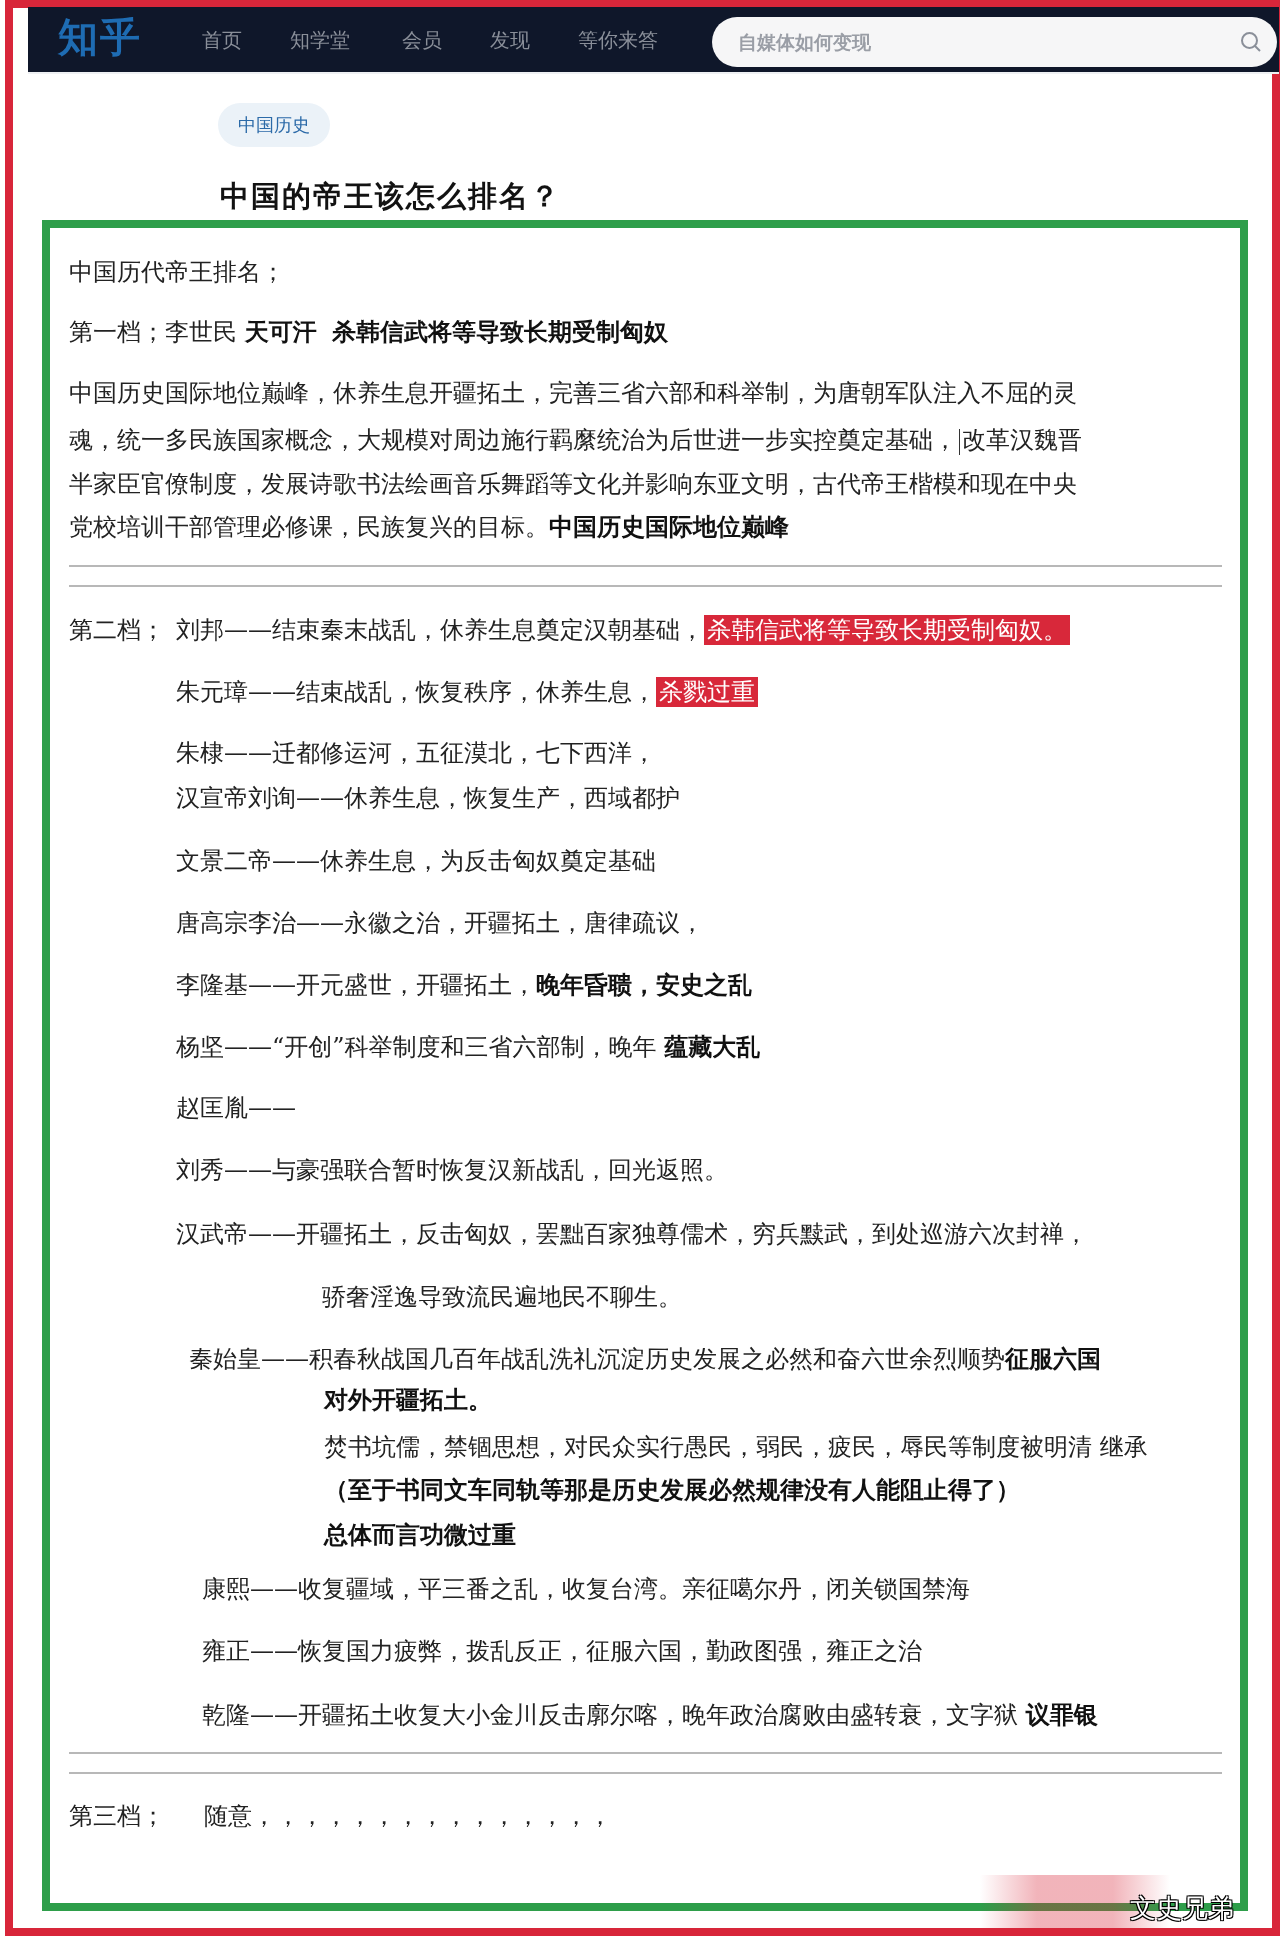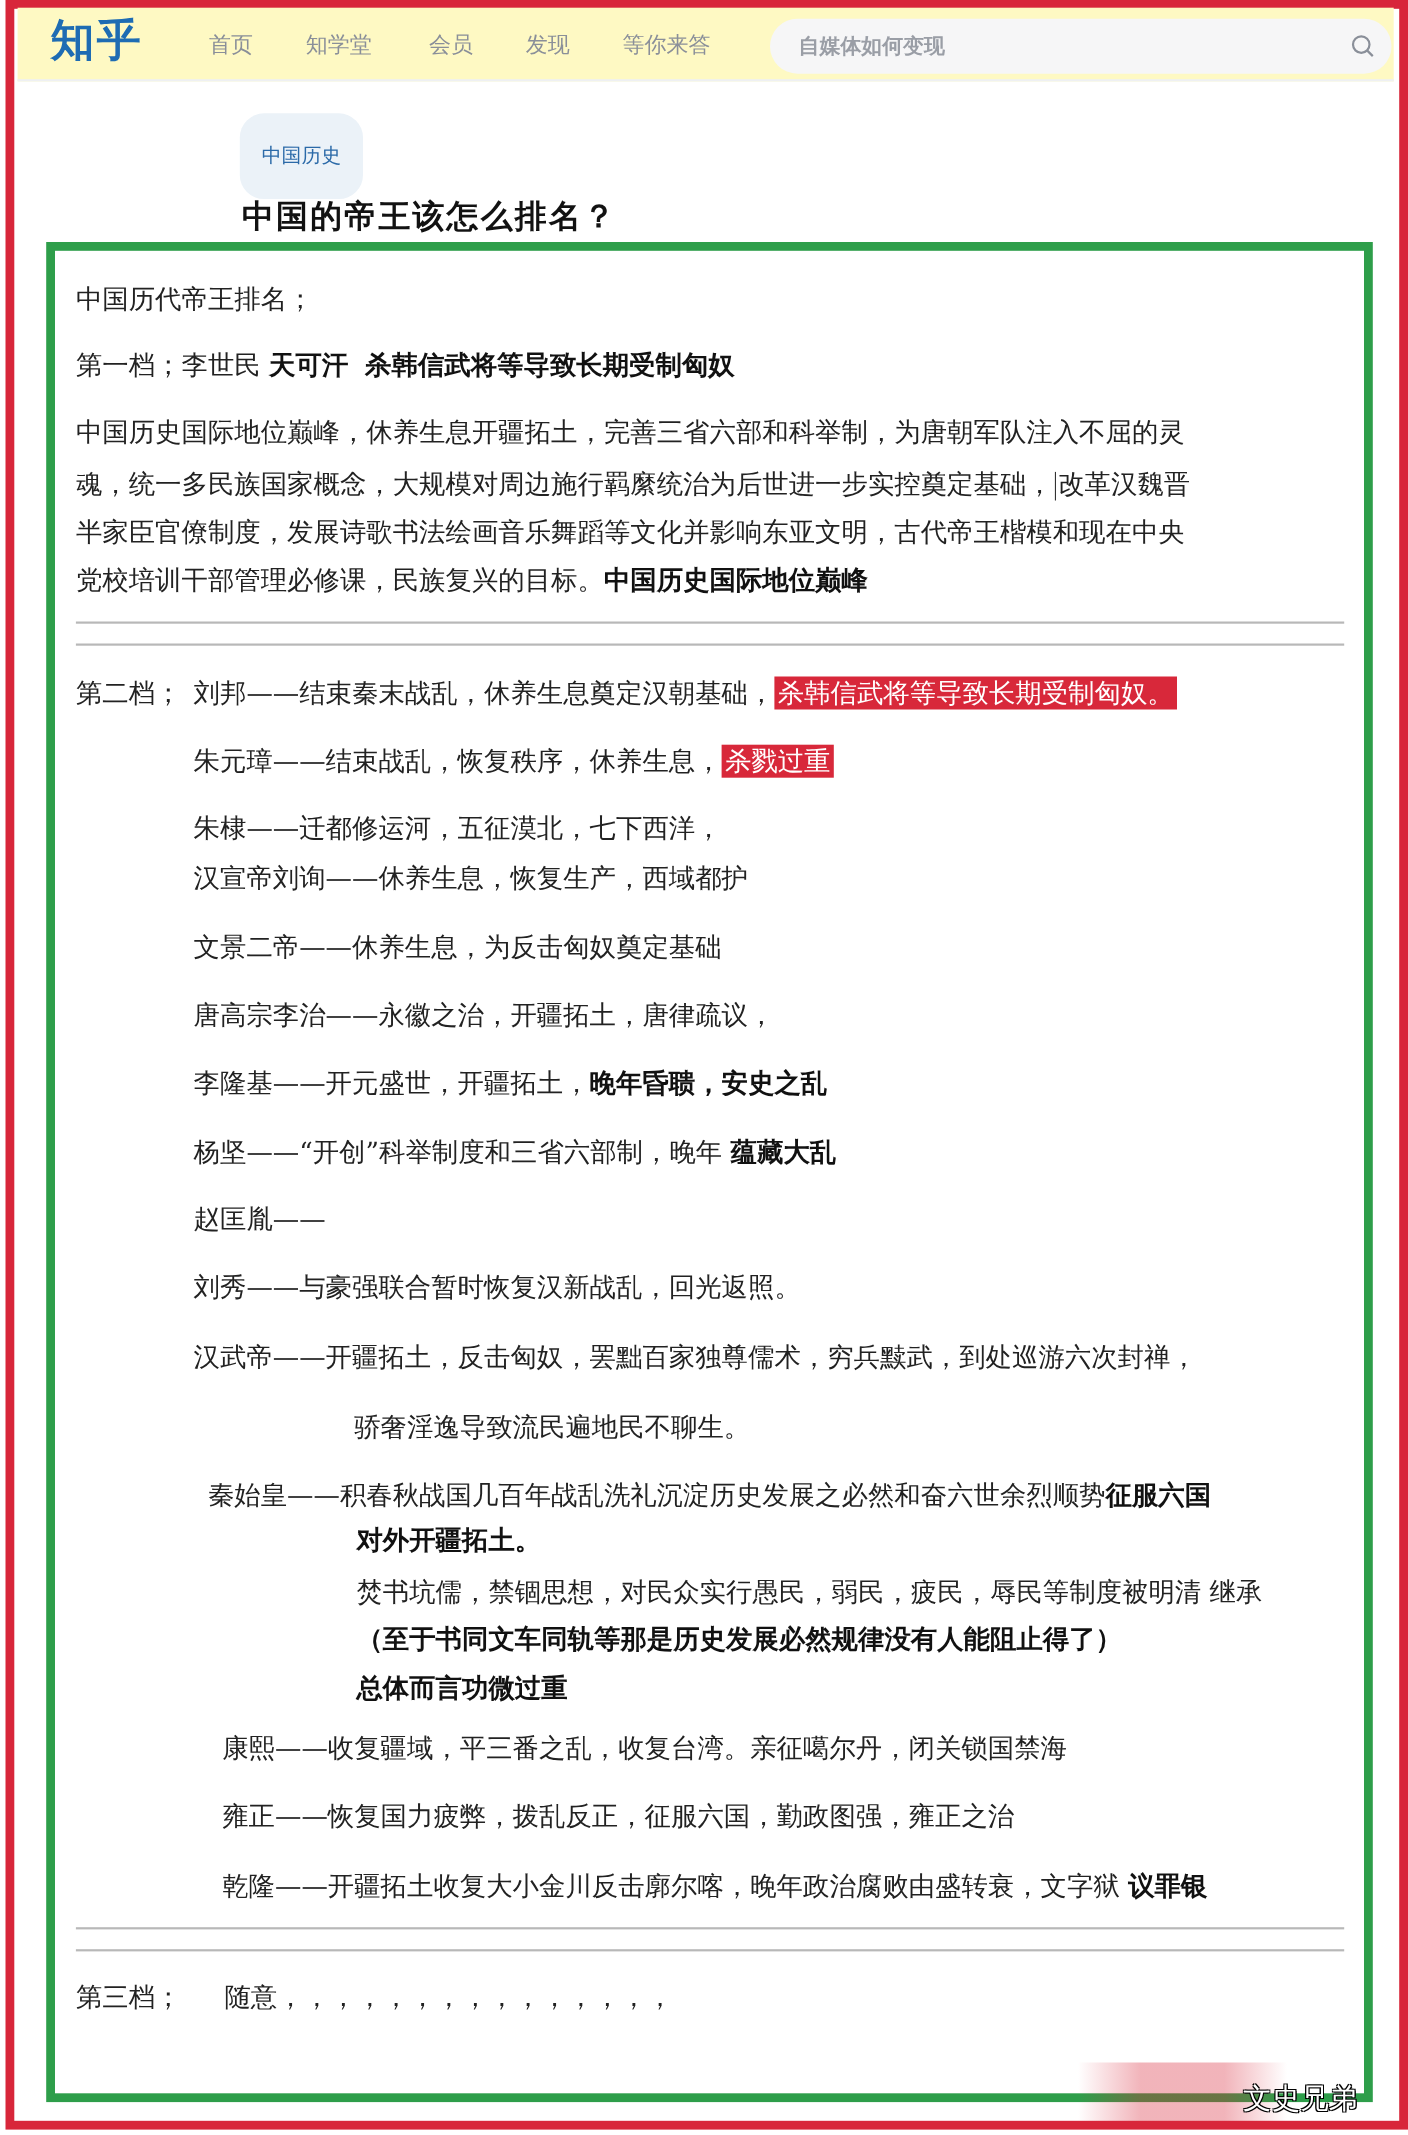"知乎" .header { background: #fef9c3 -> #0f172a; left: 16px -> 28px }
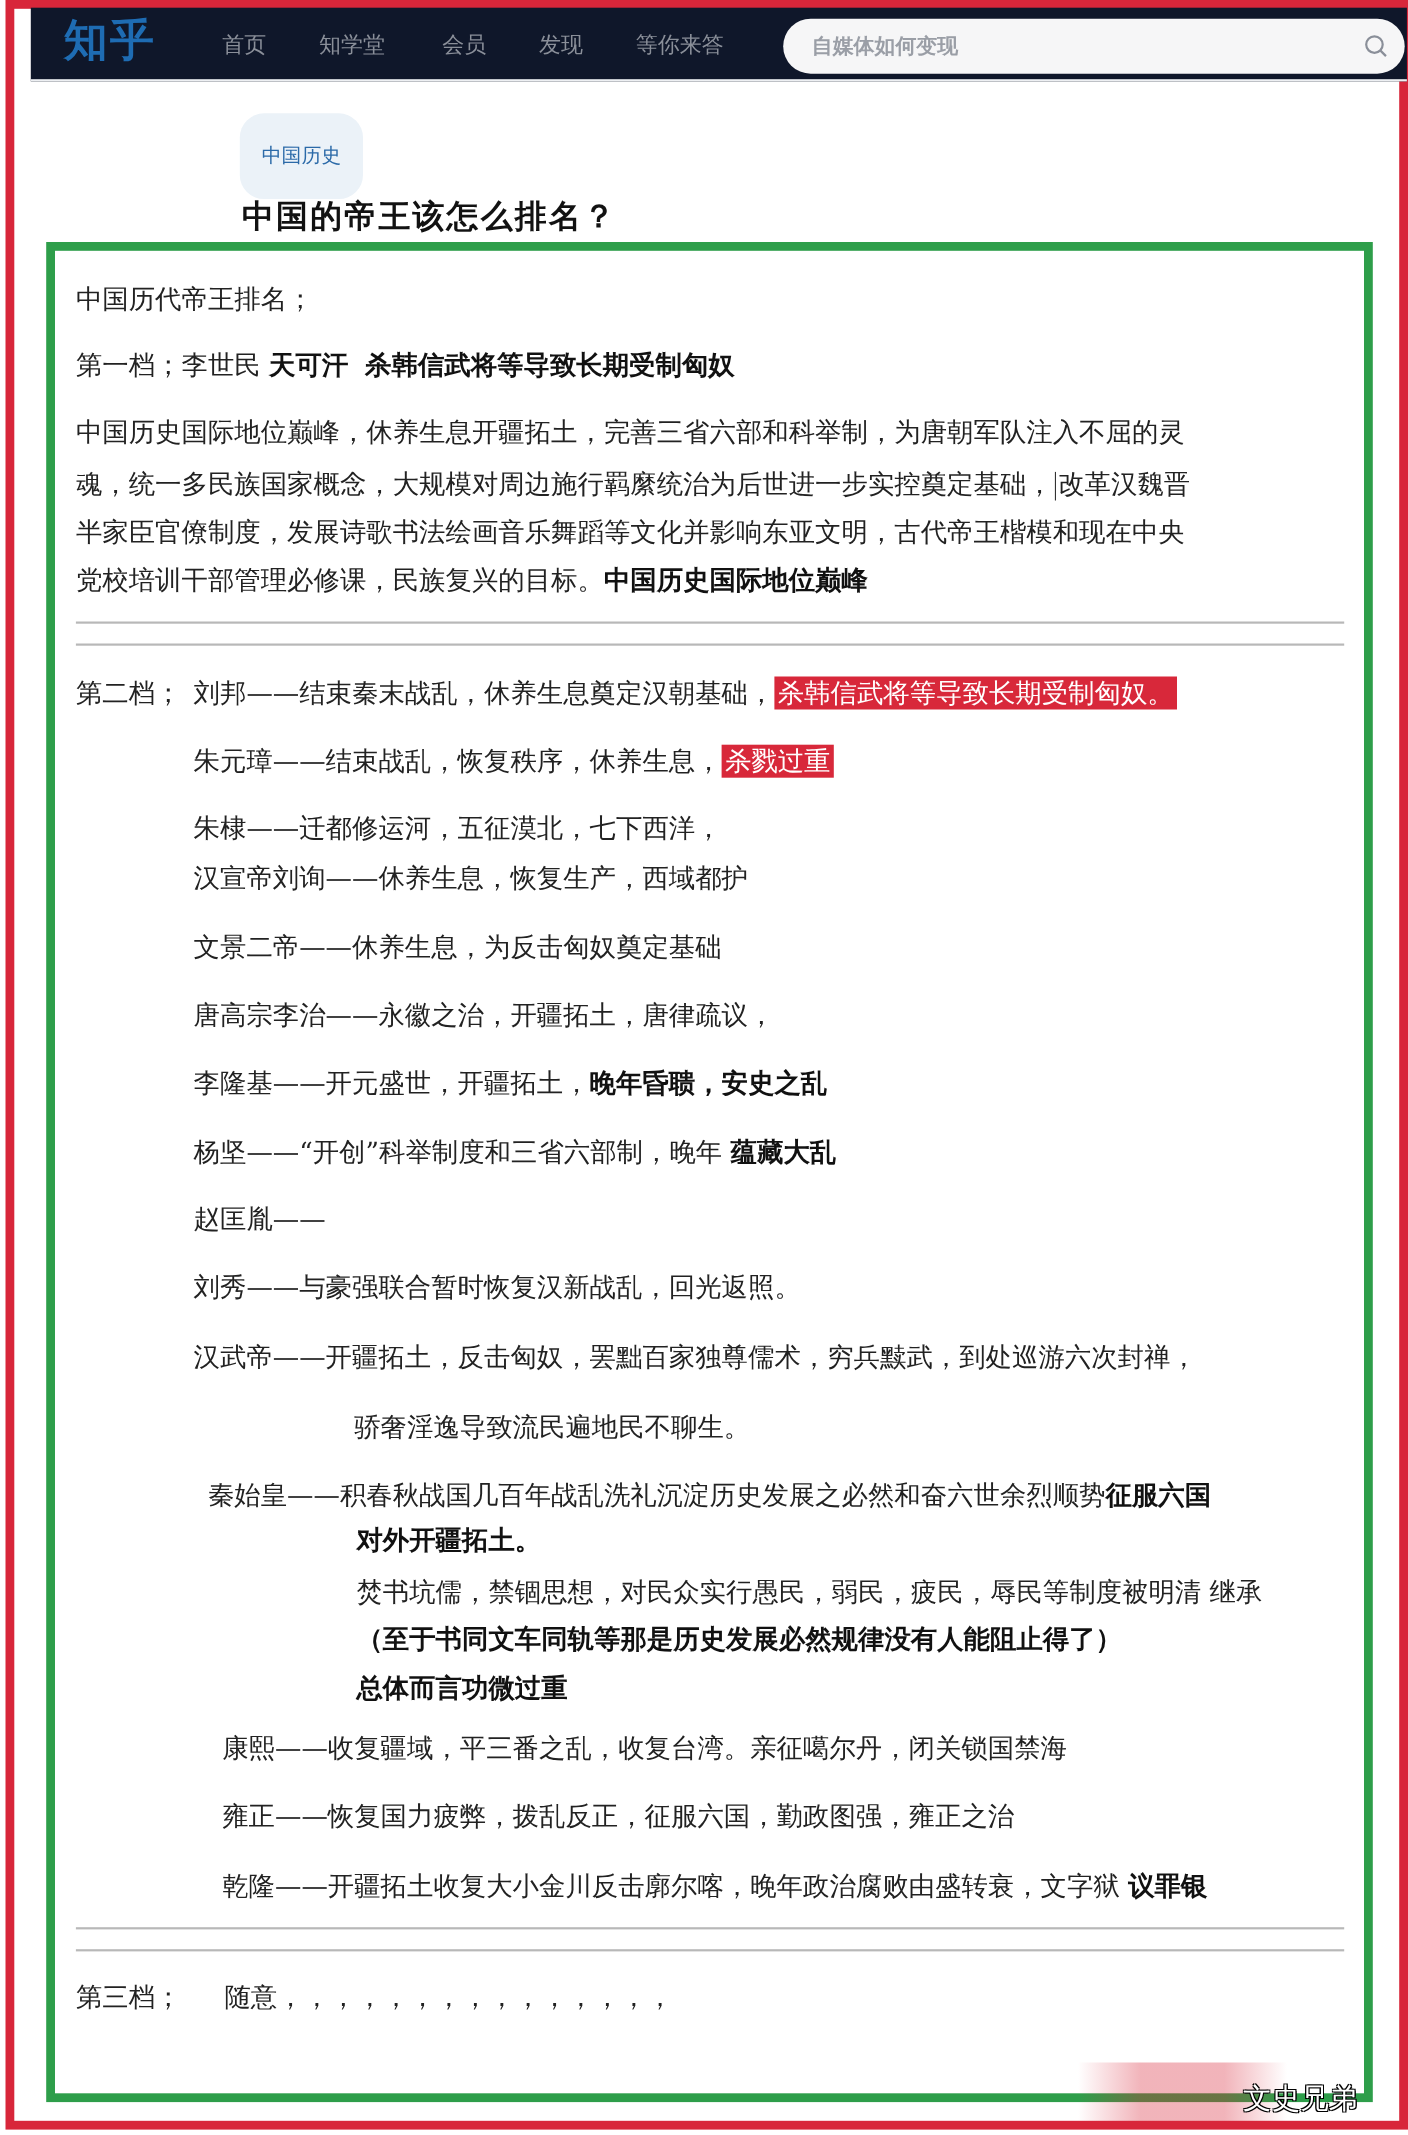"中国历史" .tag { padding: 17px 20px -> 0 20px }
